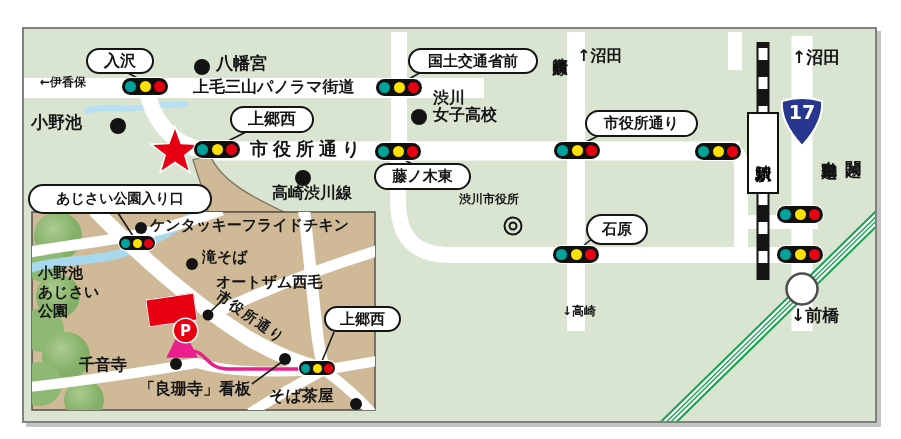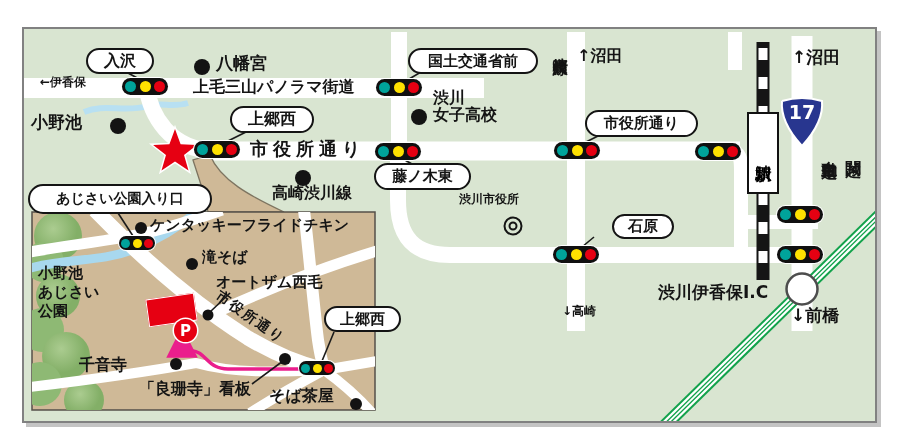"石原" div.oval { height: 25px -> 31px; left: 612px -> 586px }
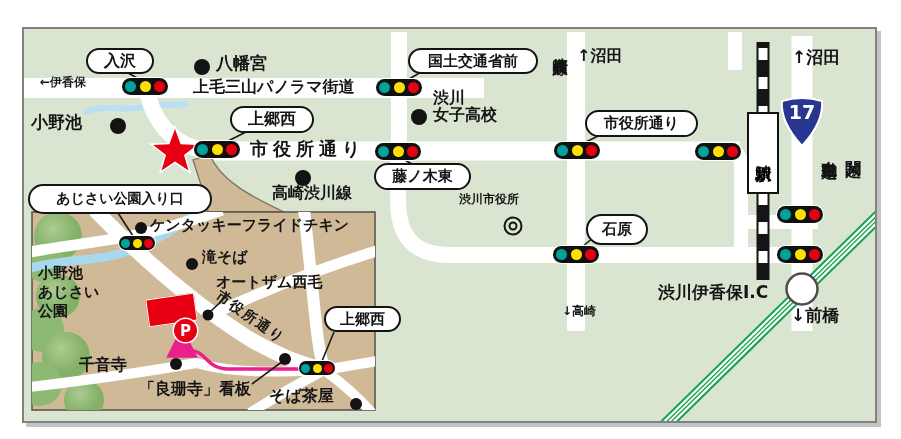"渋川伊香保I.C" div.lbl { html: <div>渋川伊香保I.C</div> -> none }
